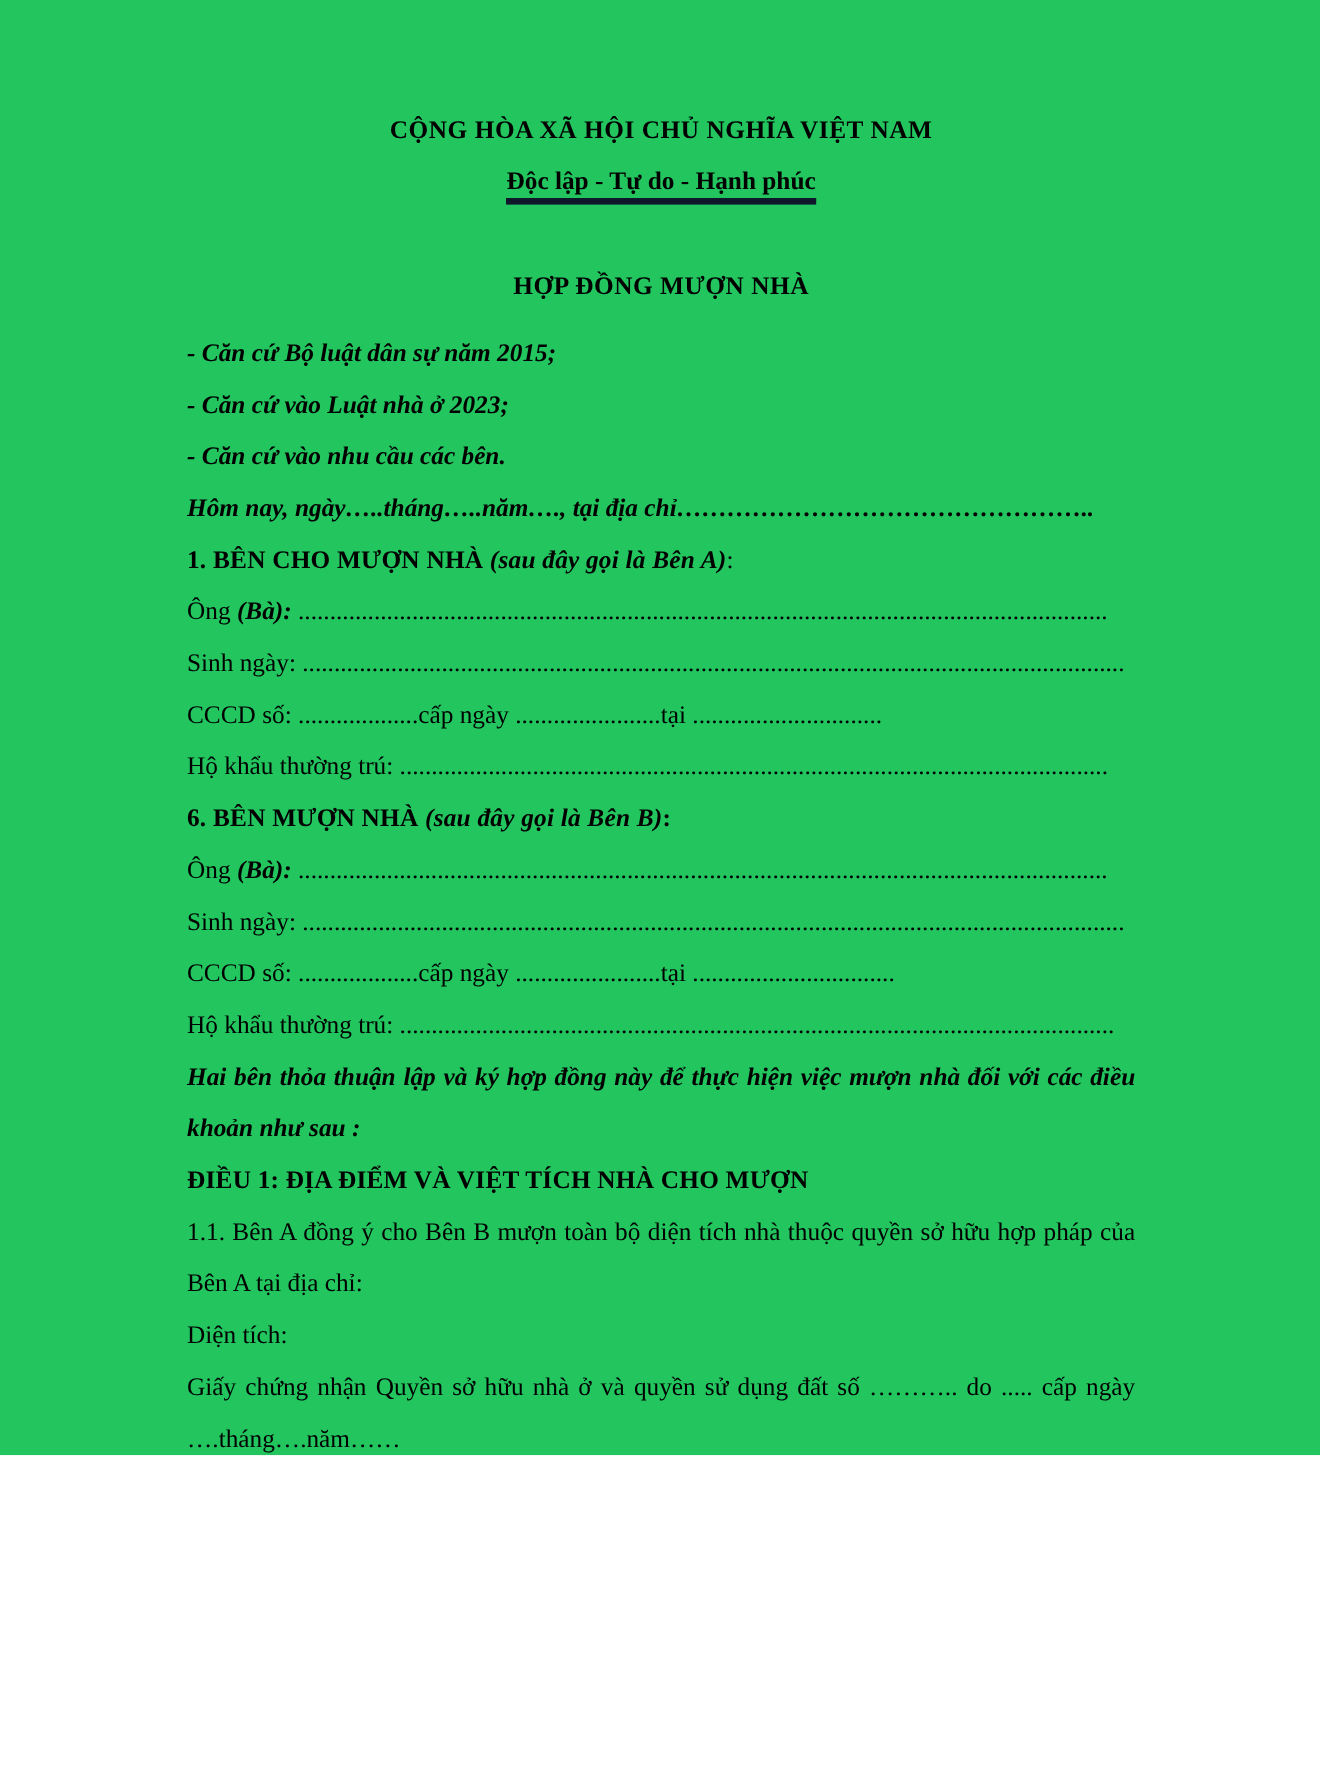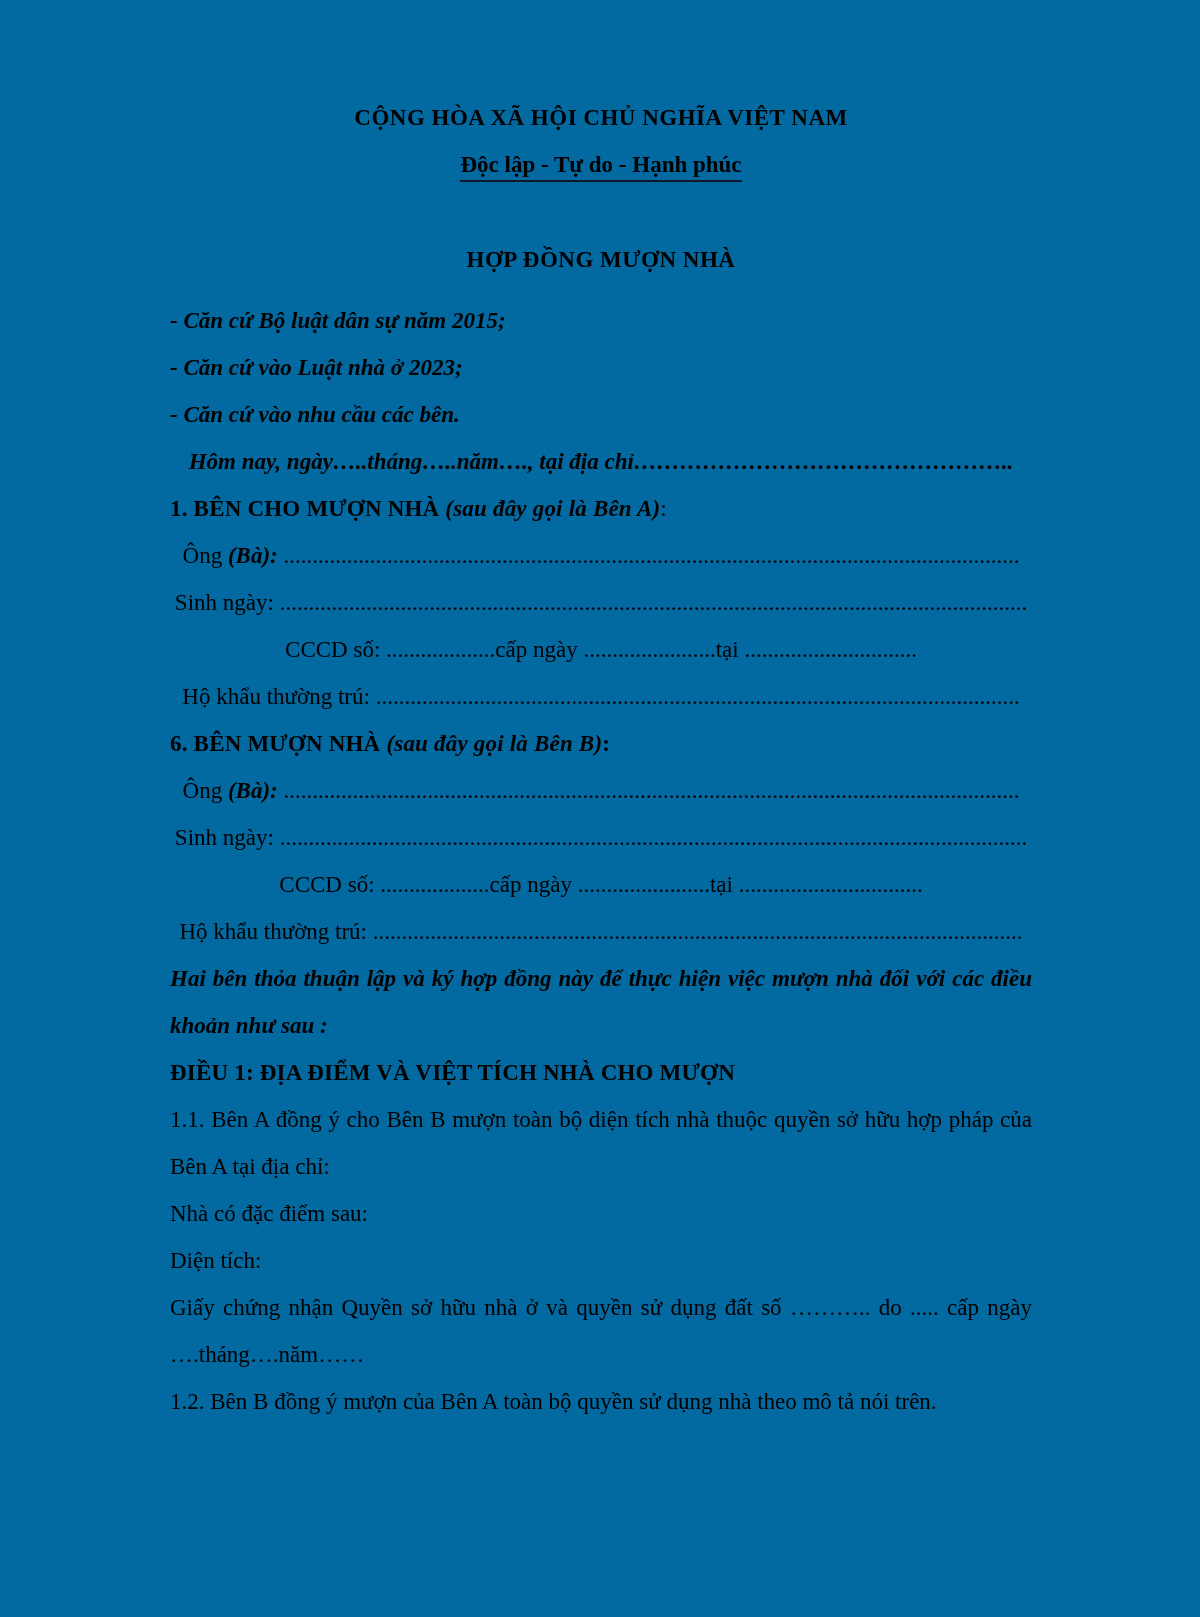"CỘNG HÒA XÃ HỘI CHỦ" .page { background: #0369a1 -> #22c55e; height: 1617px -> 1323px }
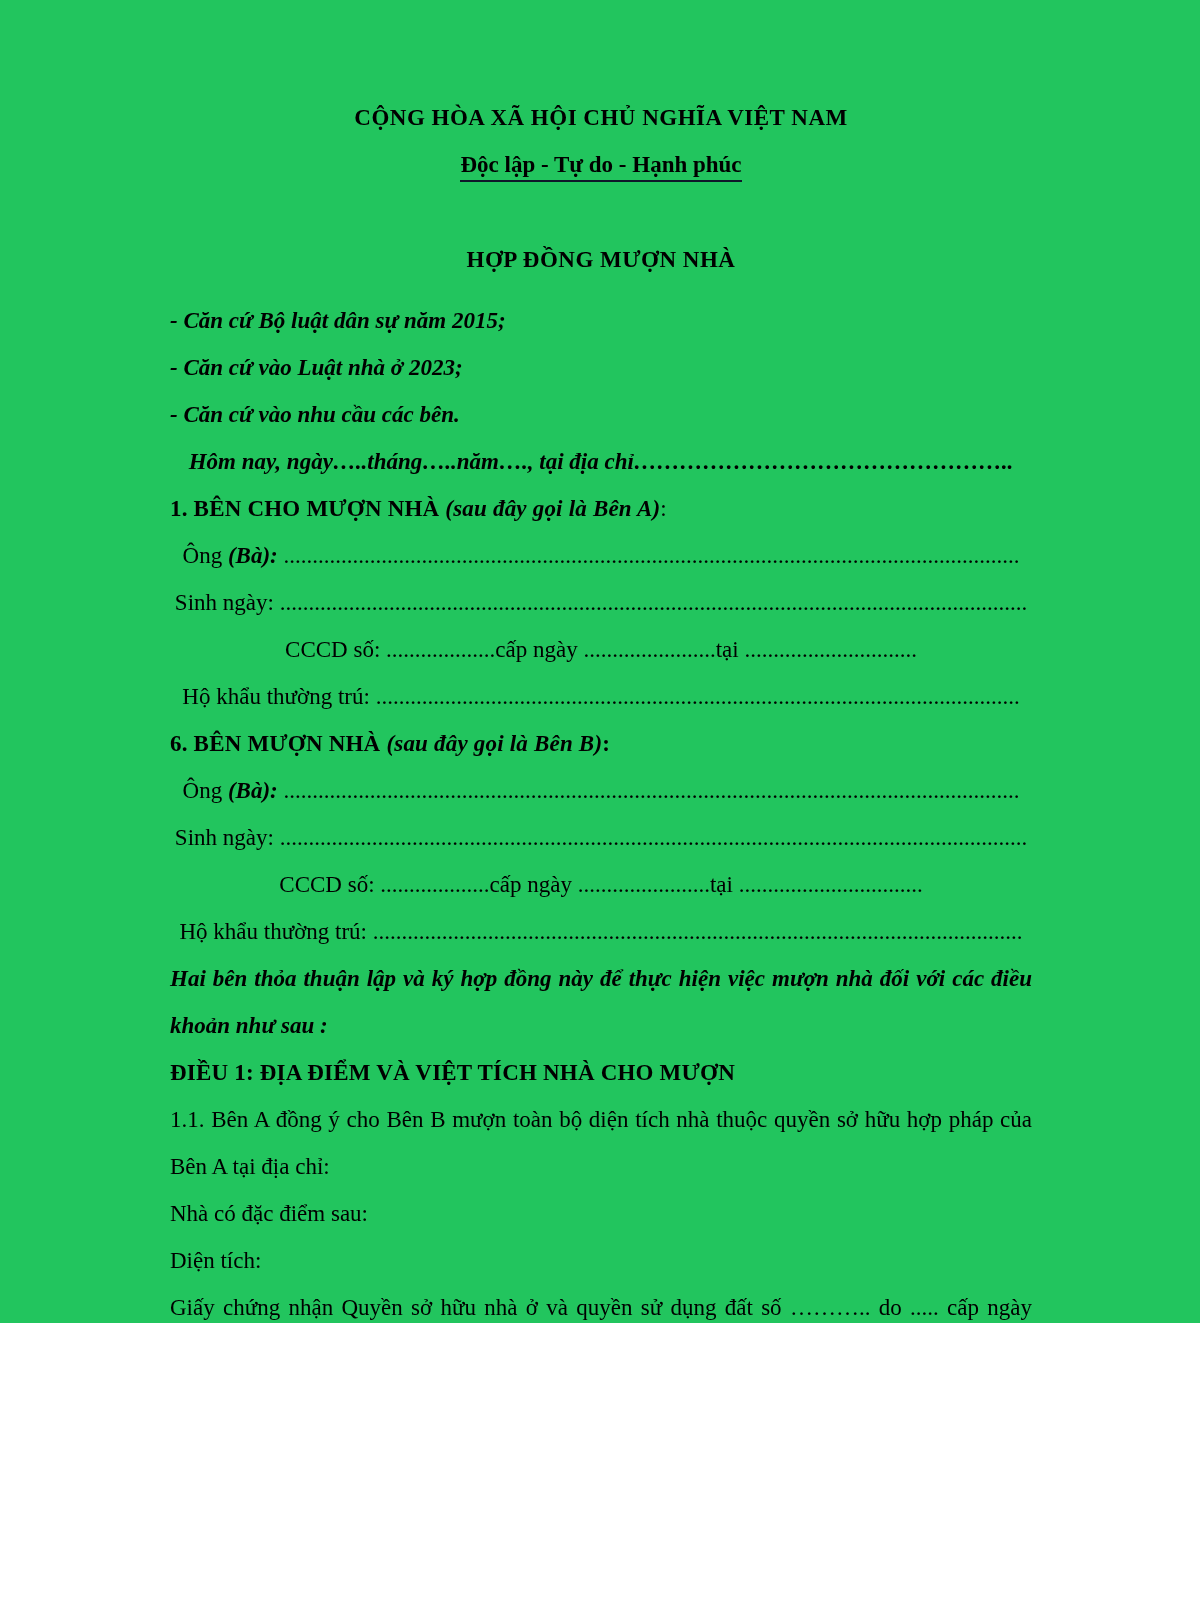"Độc lập - Tự do" .motto-underline { border-bottom: 2px solid #0f172a -> 6px solid #0f172a }
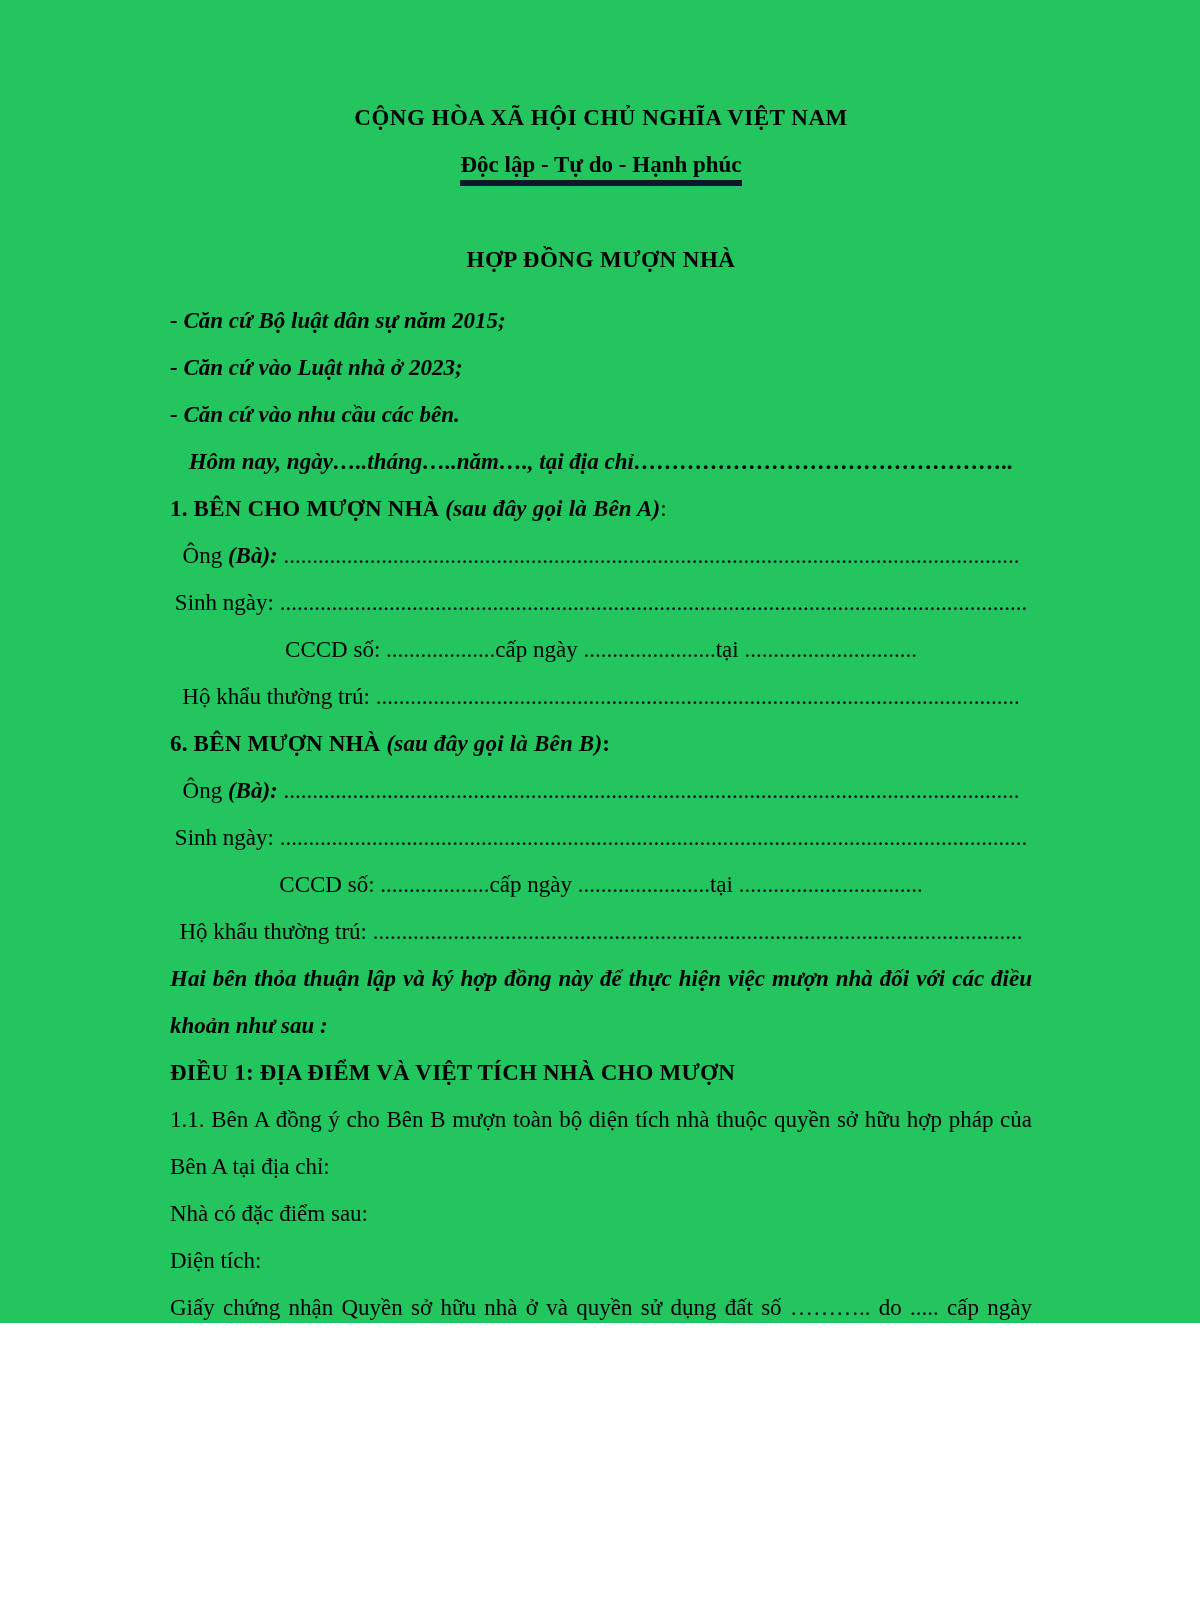"Hôm nay, ngày…..tháng…..năm…., tại địa" .nowrap { text-align: center -> none }
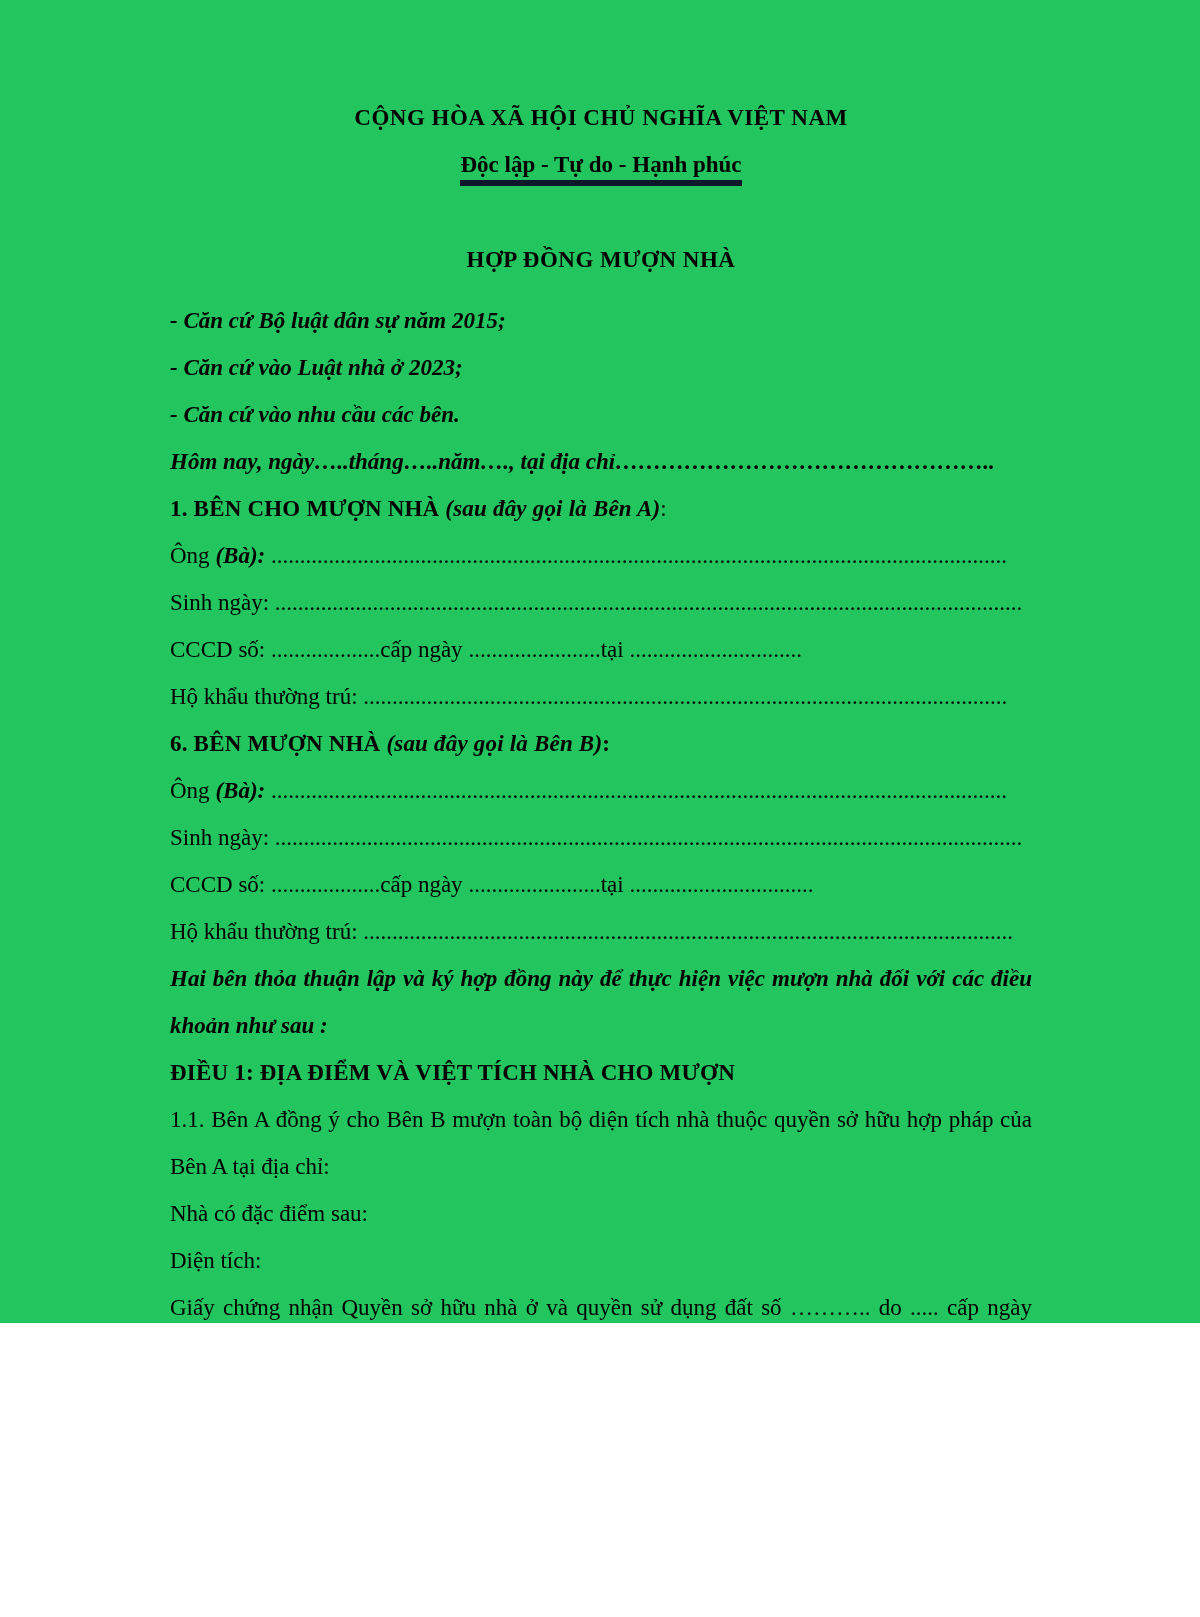"Nhà có đặc điểm sau:" p { html: <p>Nhà có đặc điểm sau:</p> -> none }
